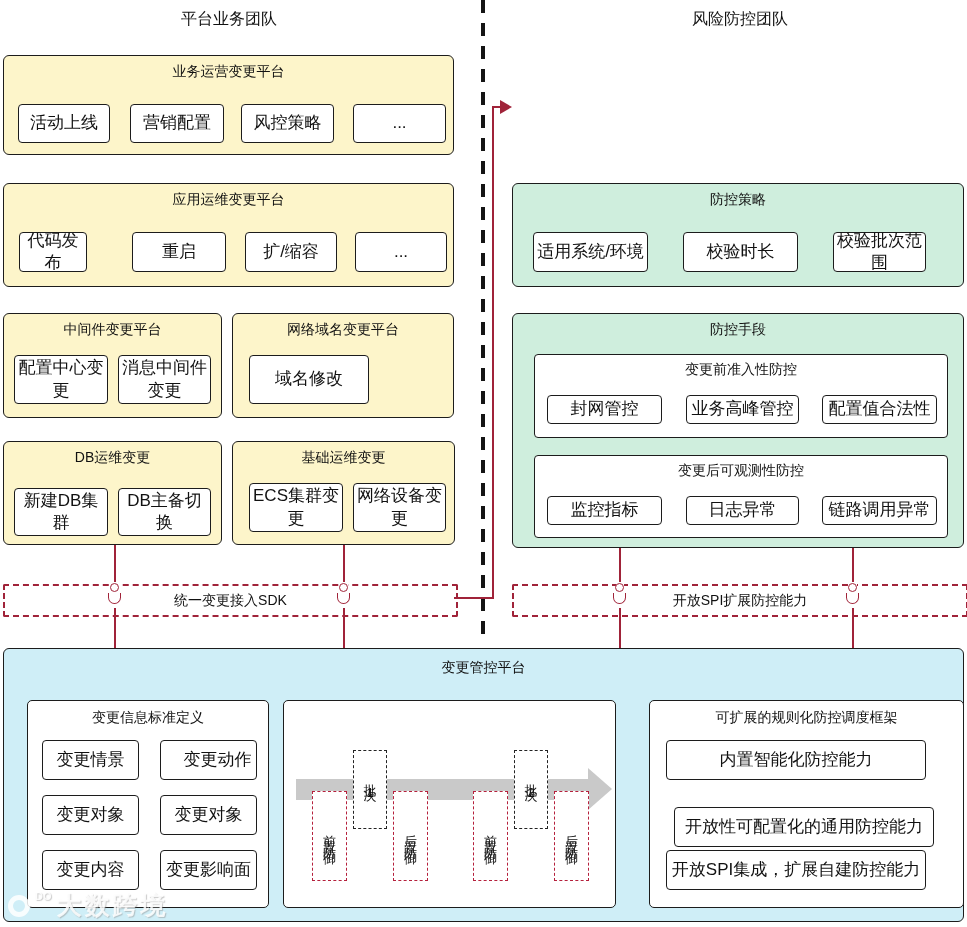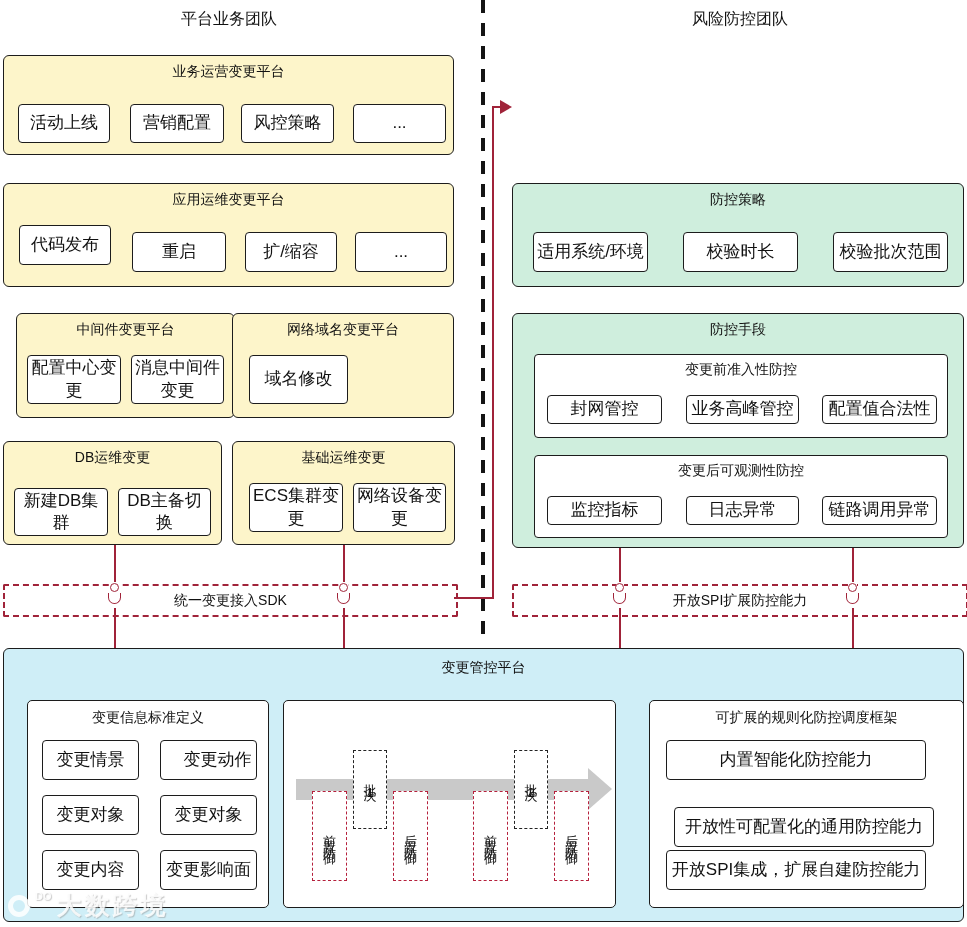"代码发布" div.cell { top: 41px -> 48px; width: 92px -> 68px }
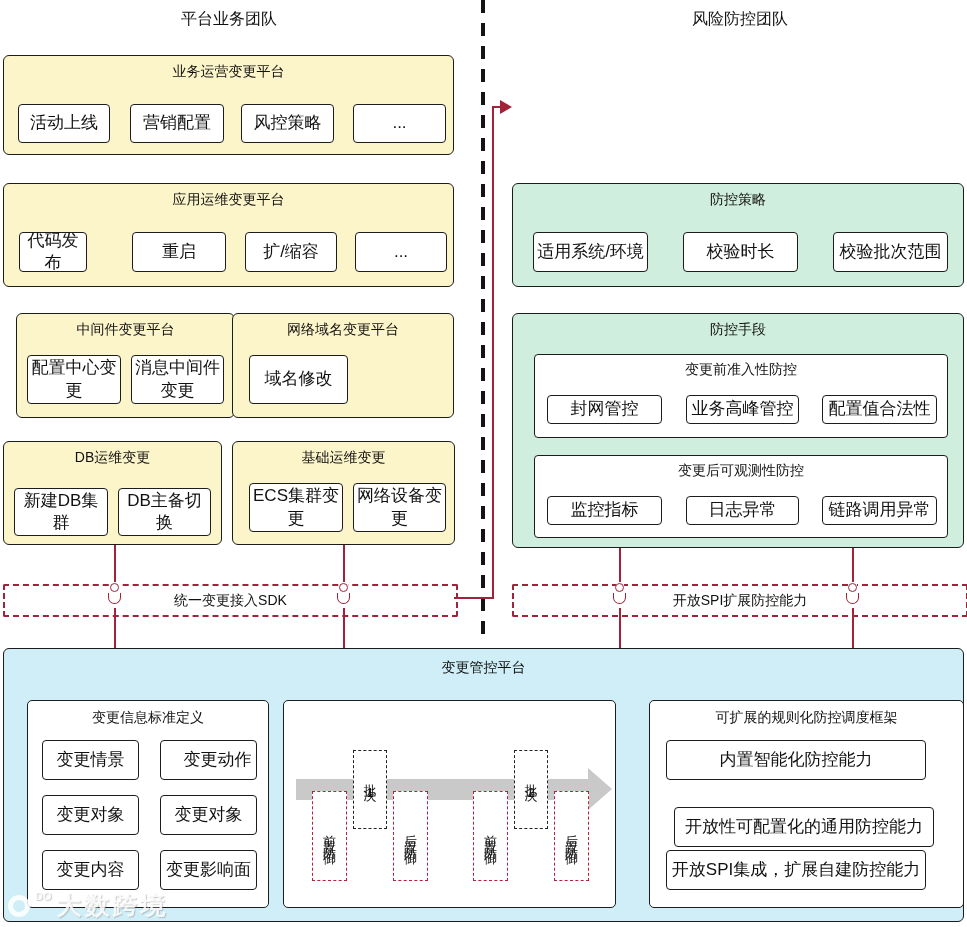"校验批次范围" div.cell { width: 115px -> 93px }
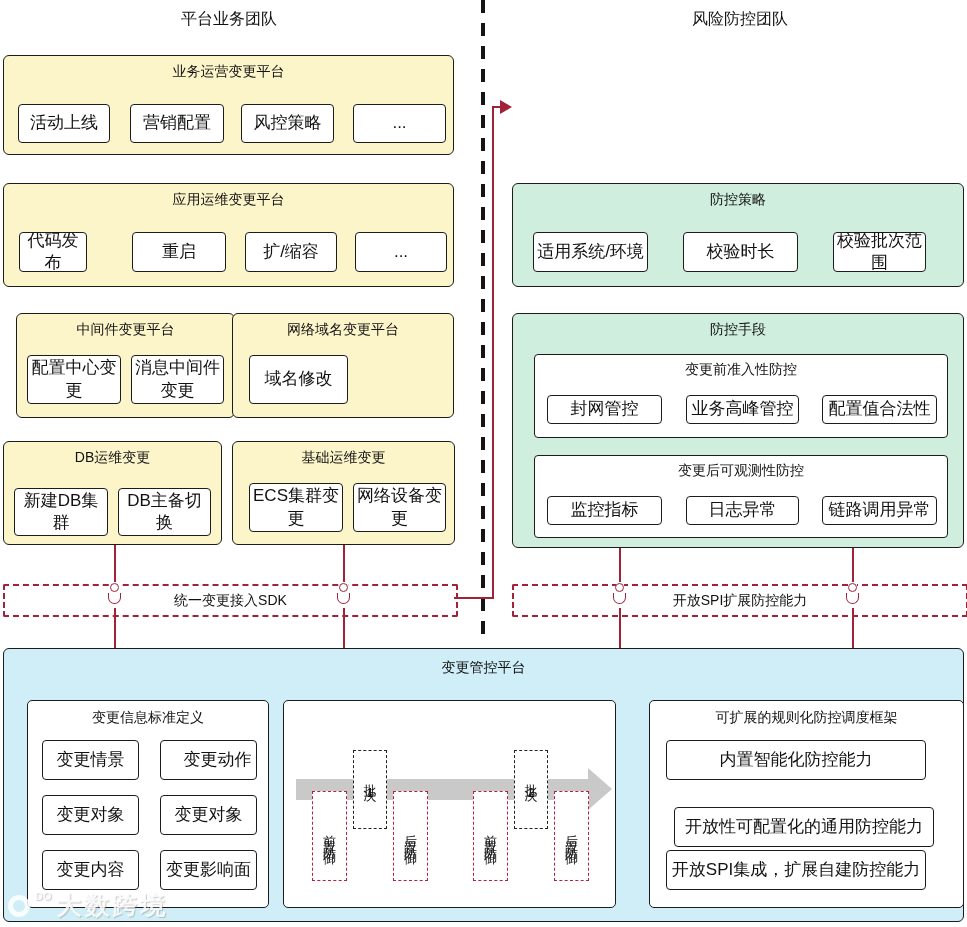"中间件变更平台" div.panel { left: 16px -> 3px }
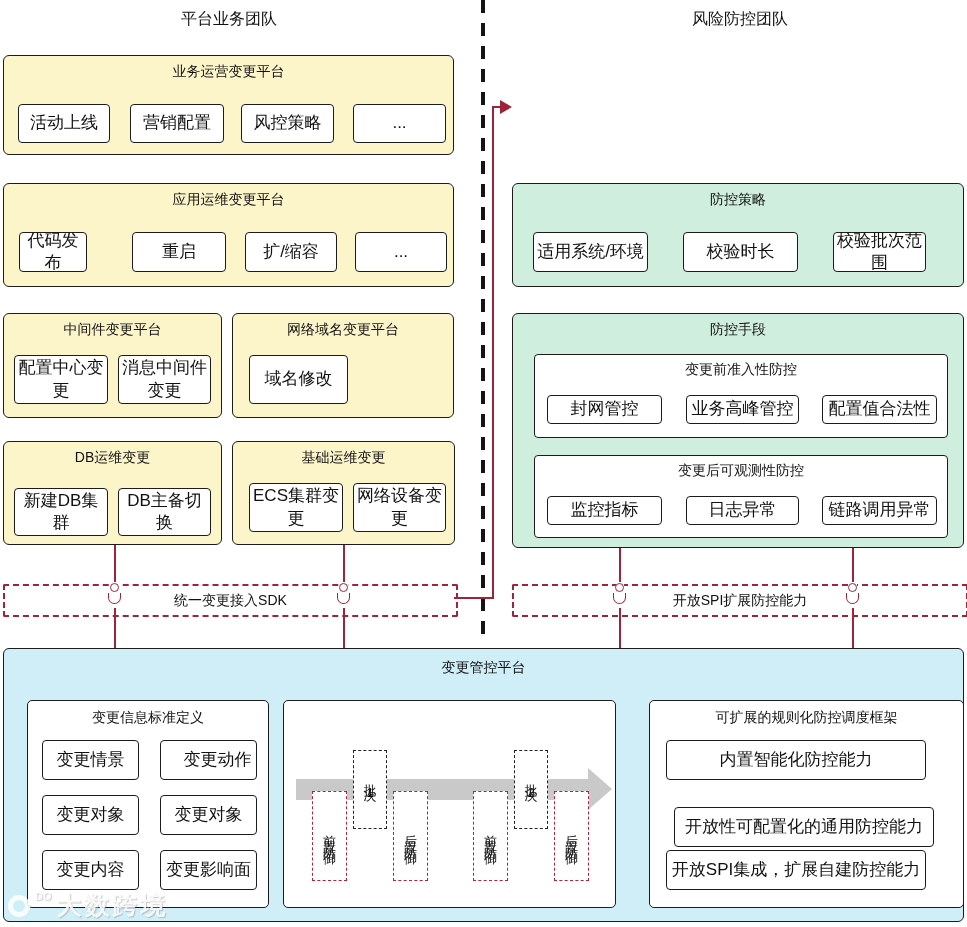"域名修改" div.cell { width: 99px -> 120px }
